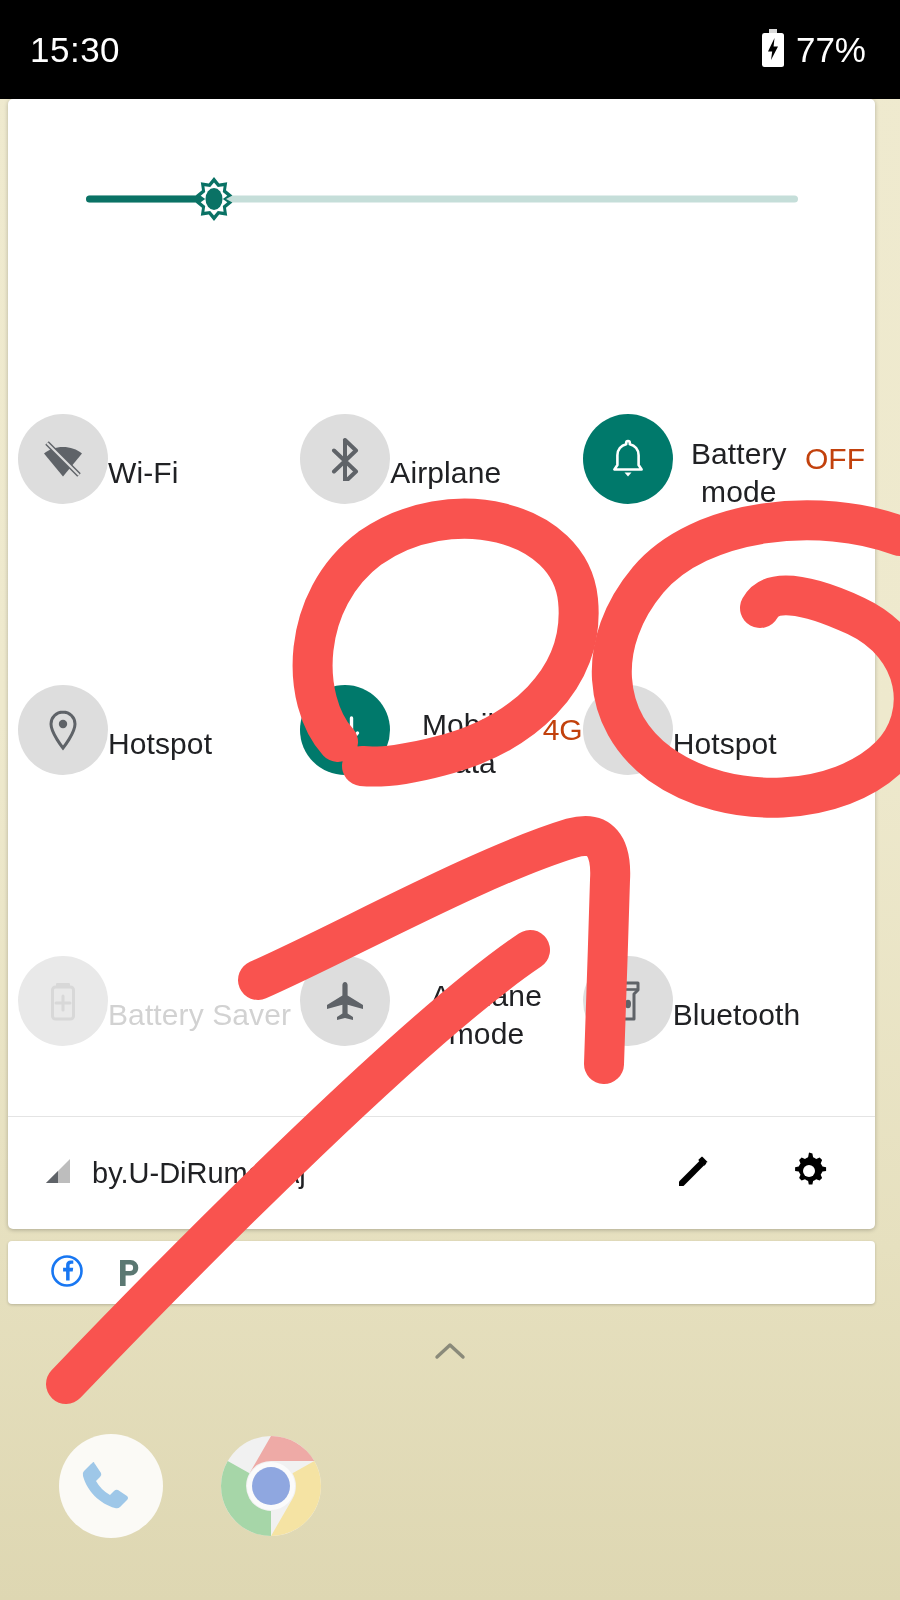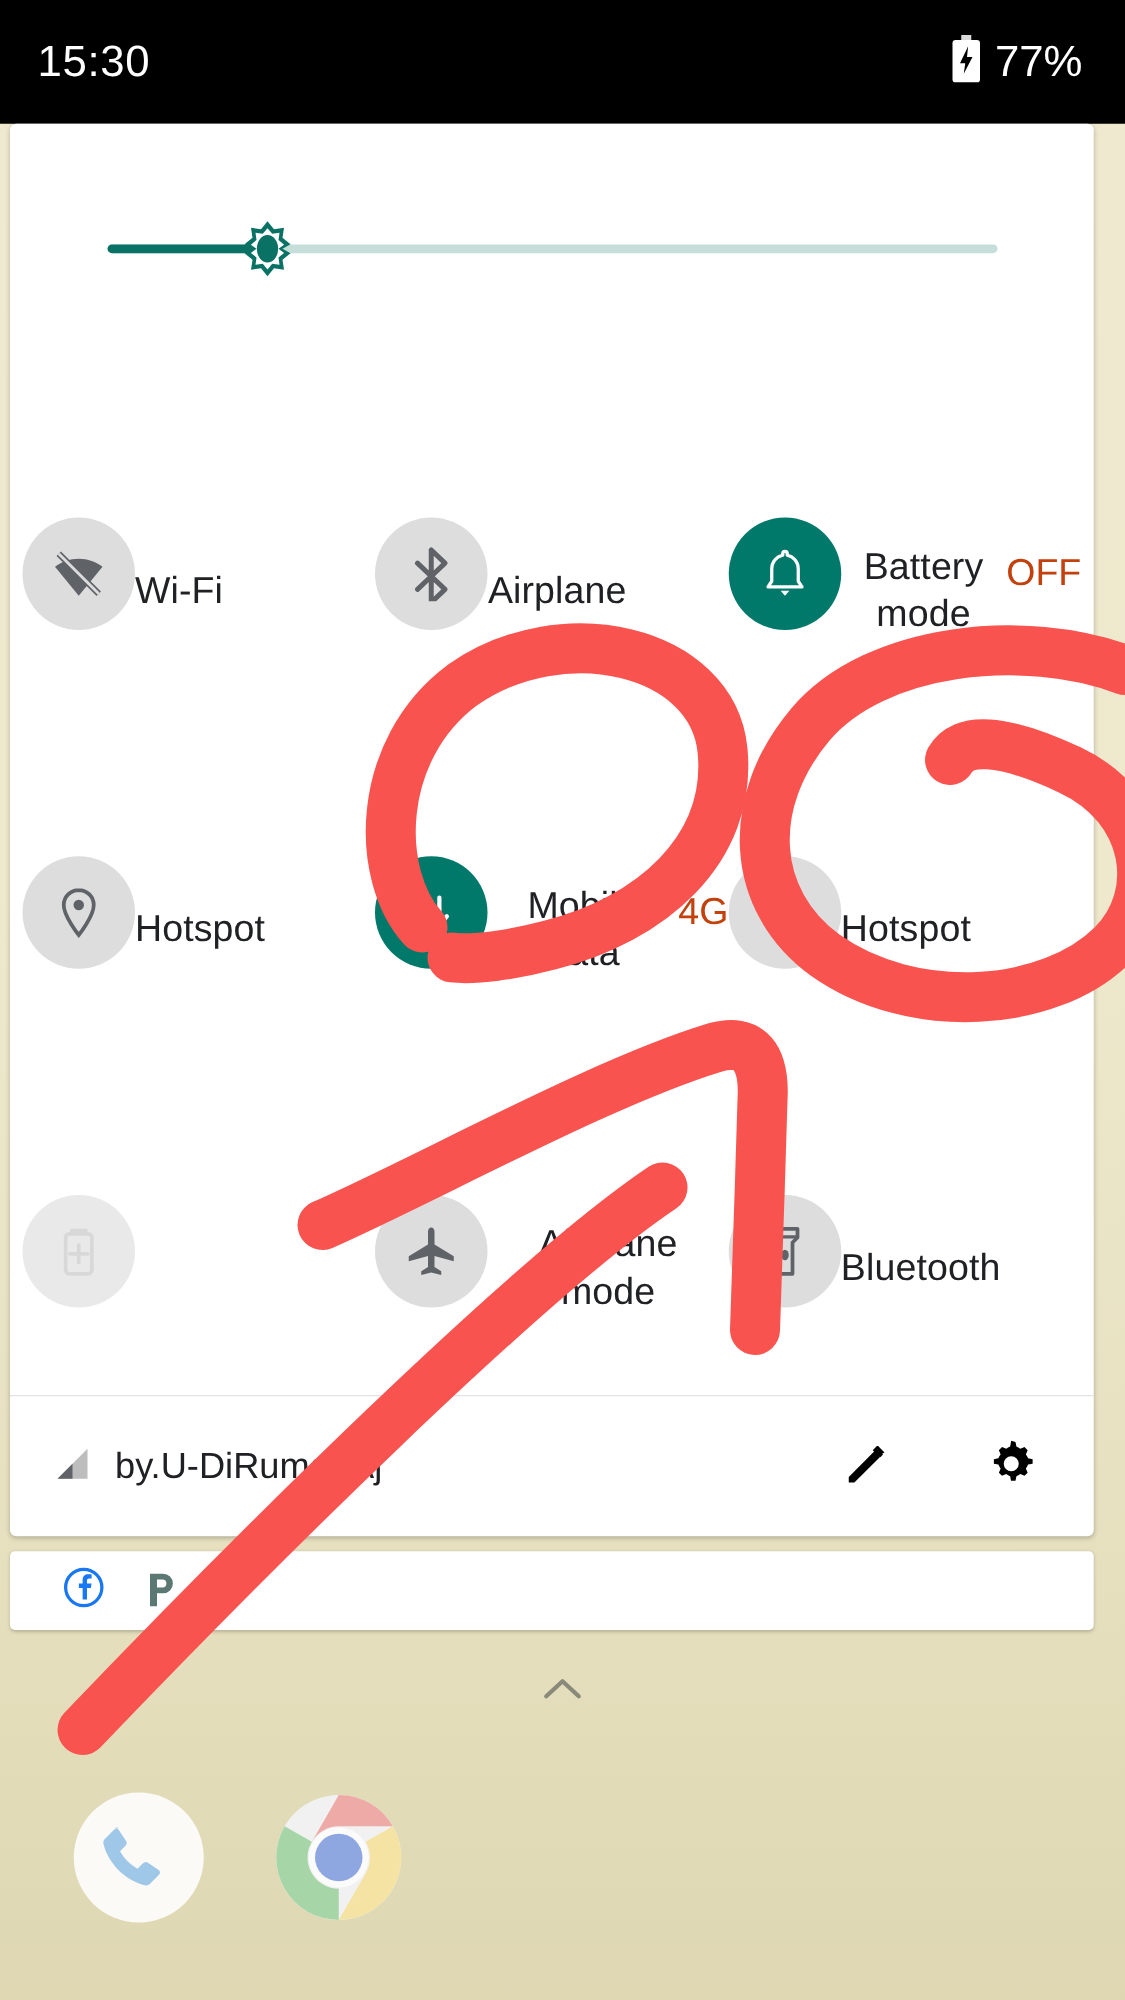"Battery Saver" div.tile-label { html: none -> <div>Battery Saver</div> }
